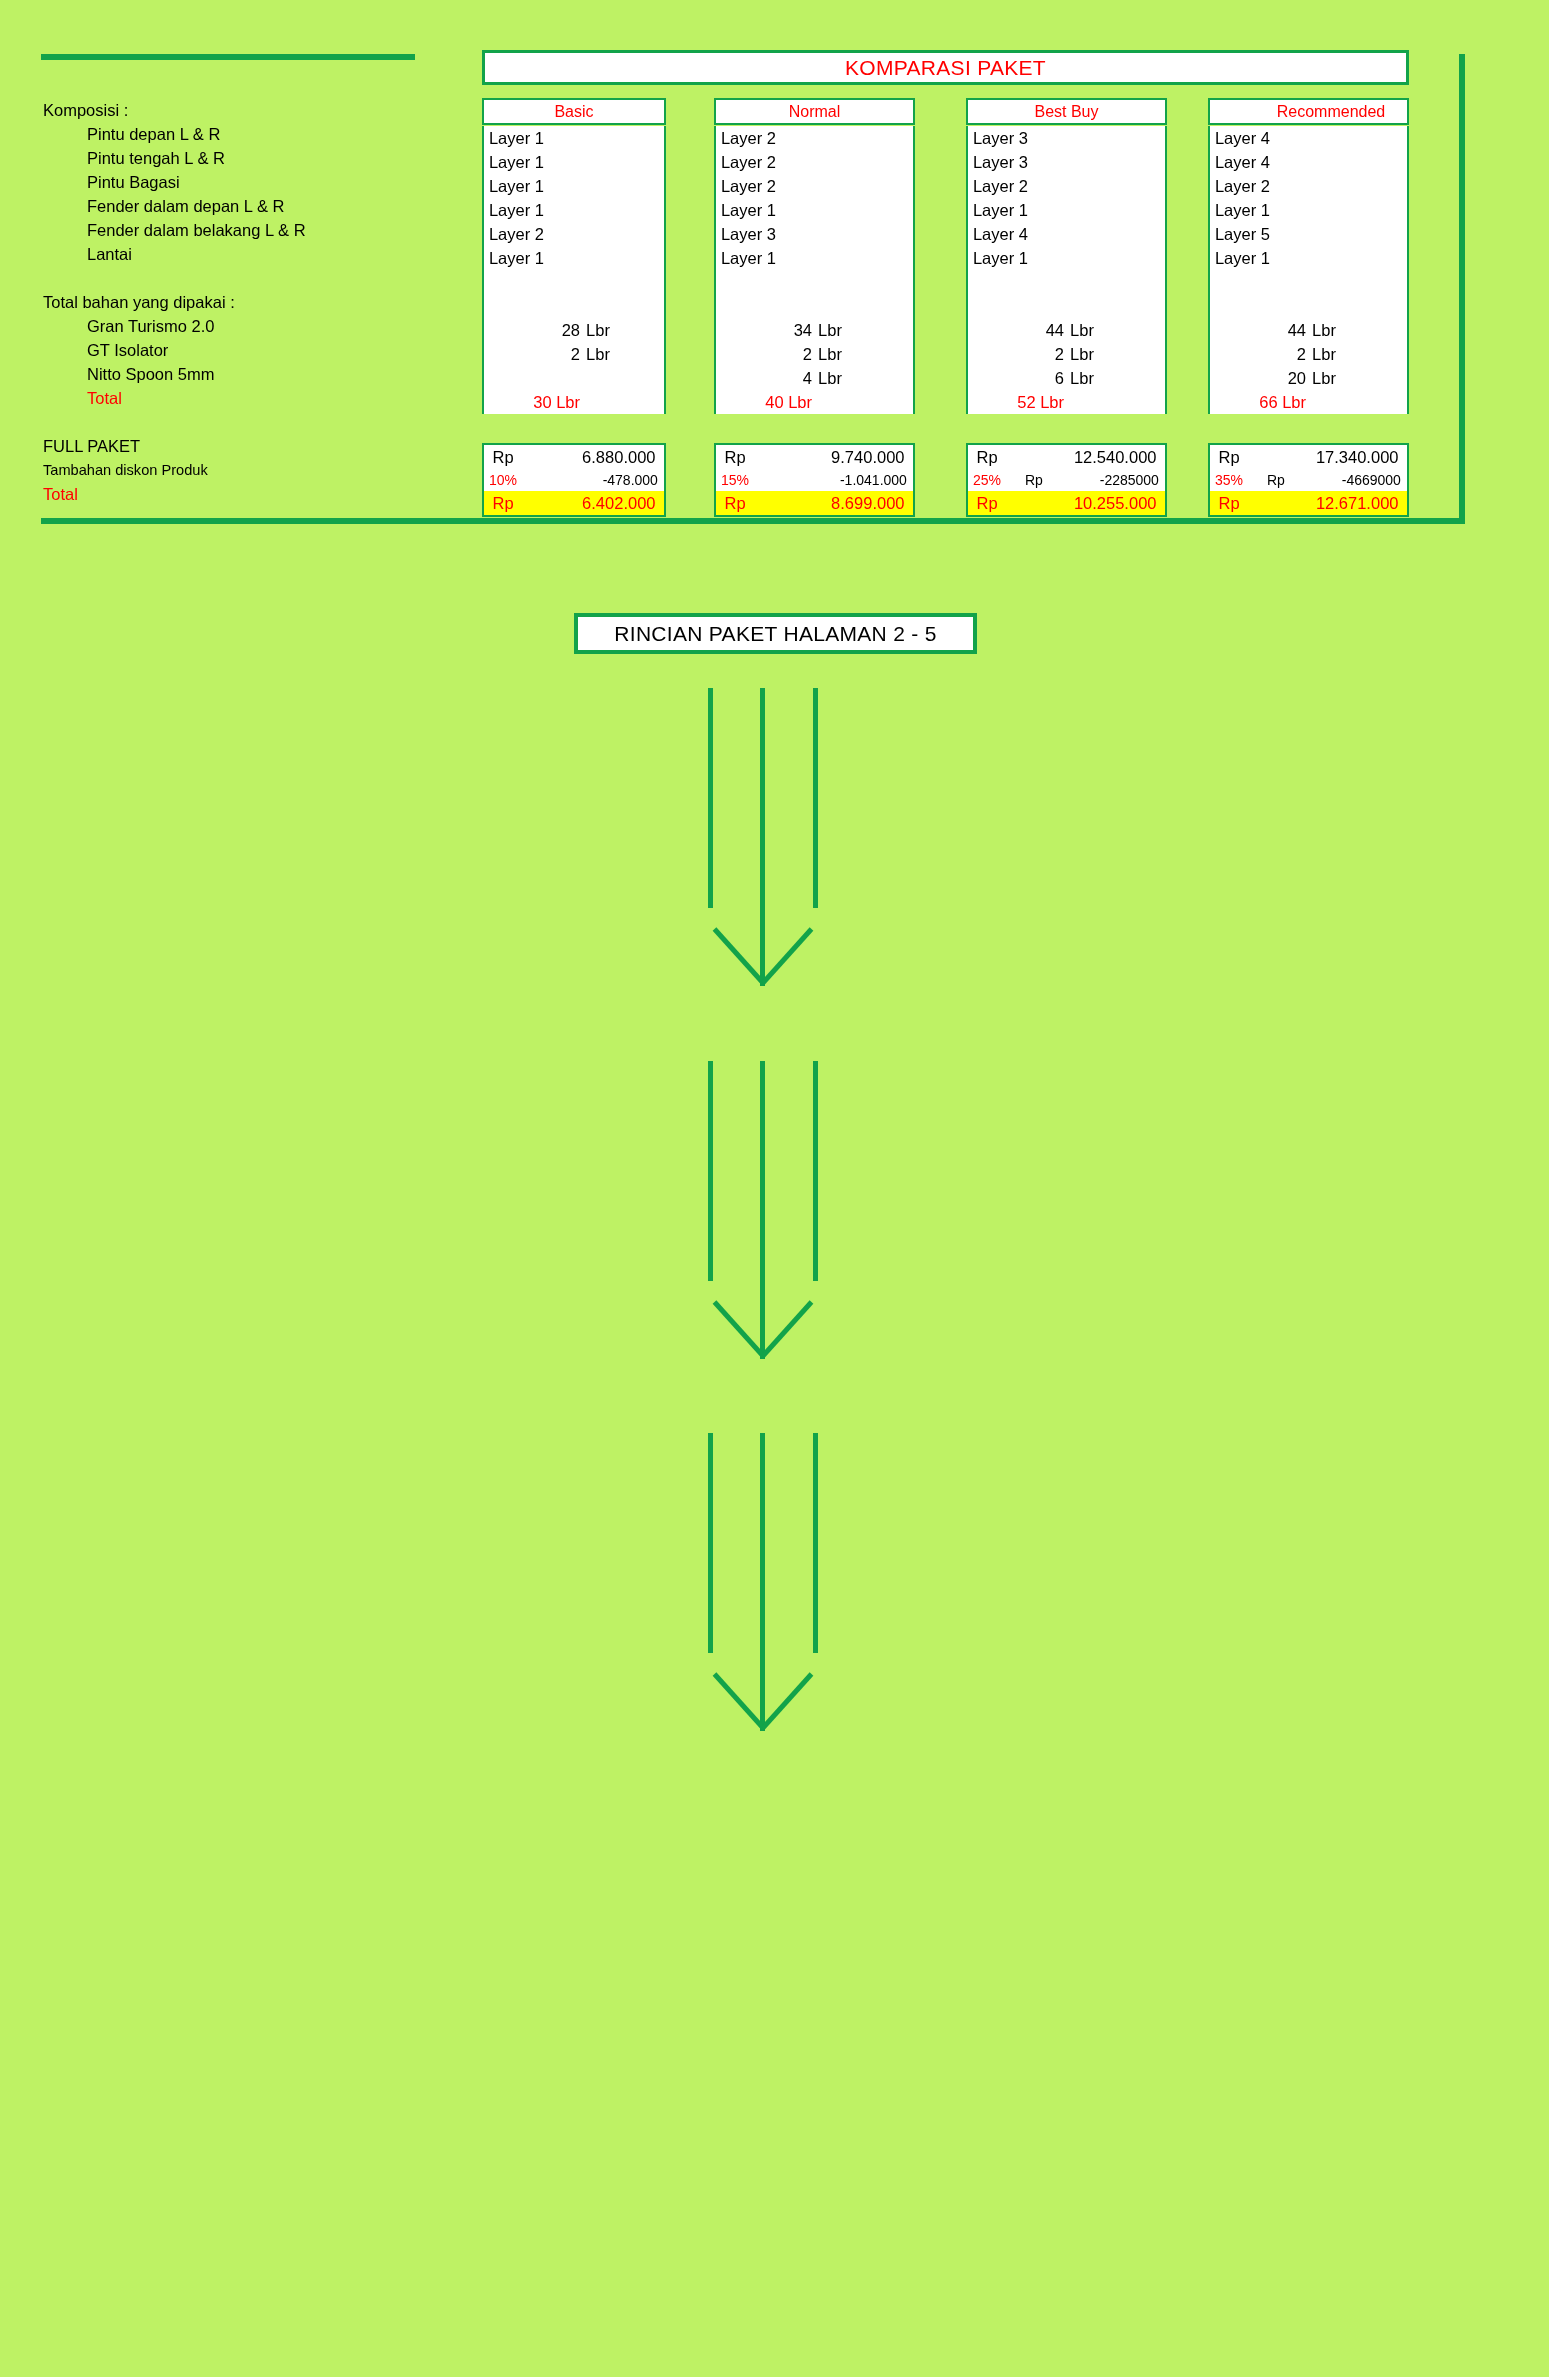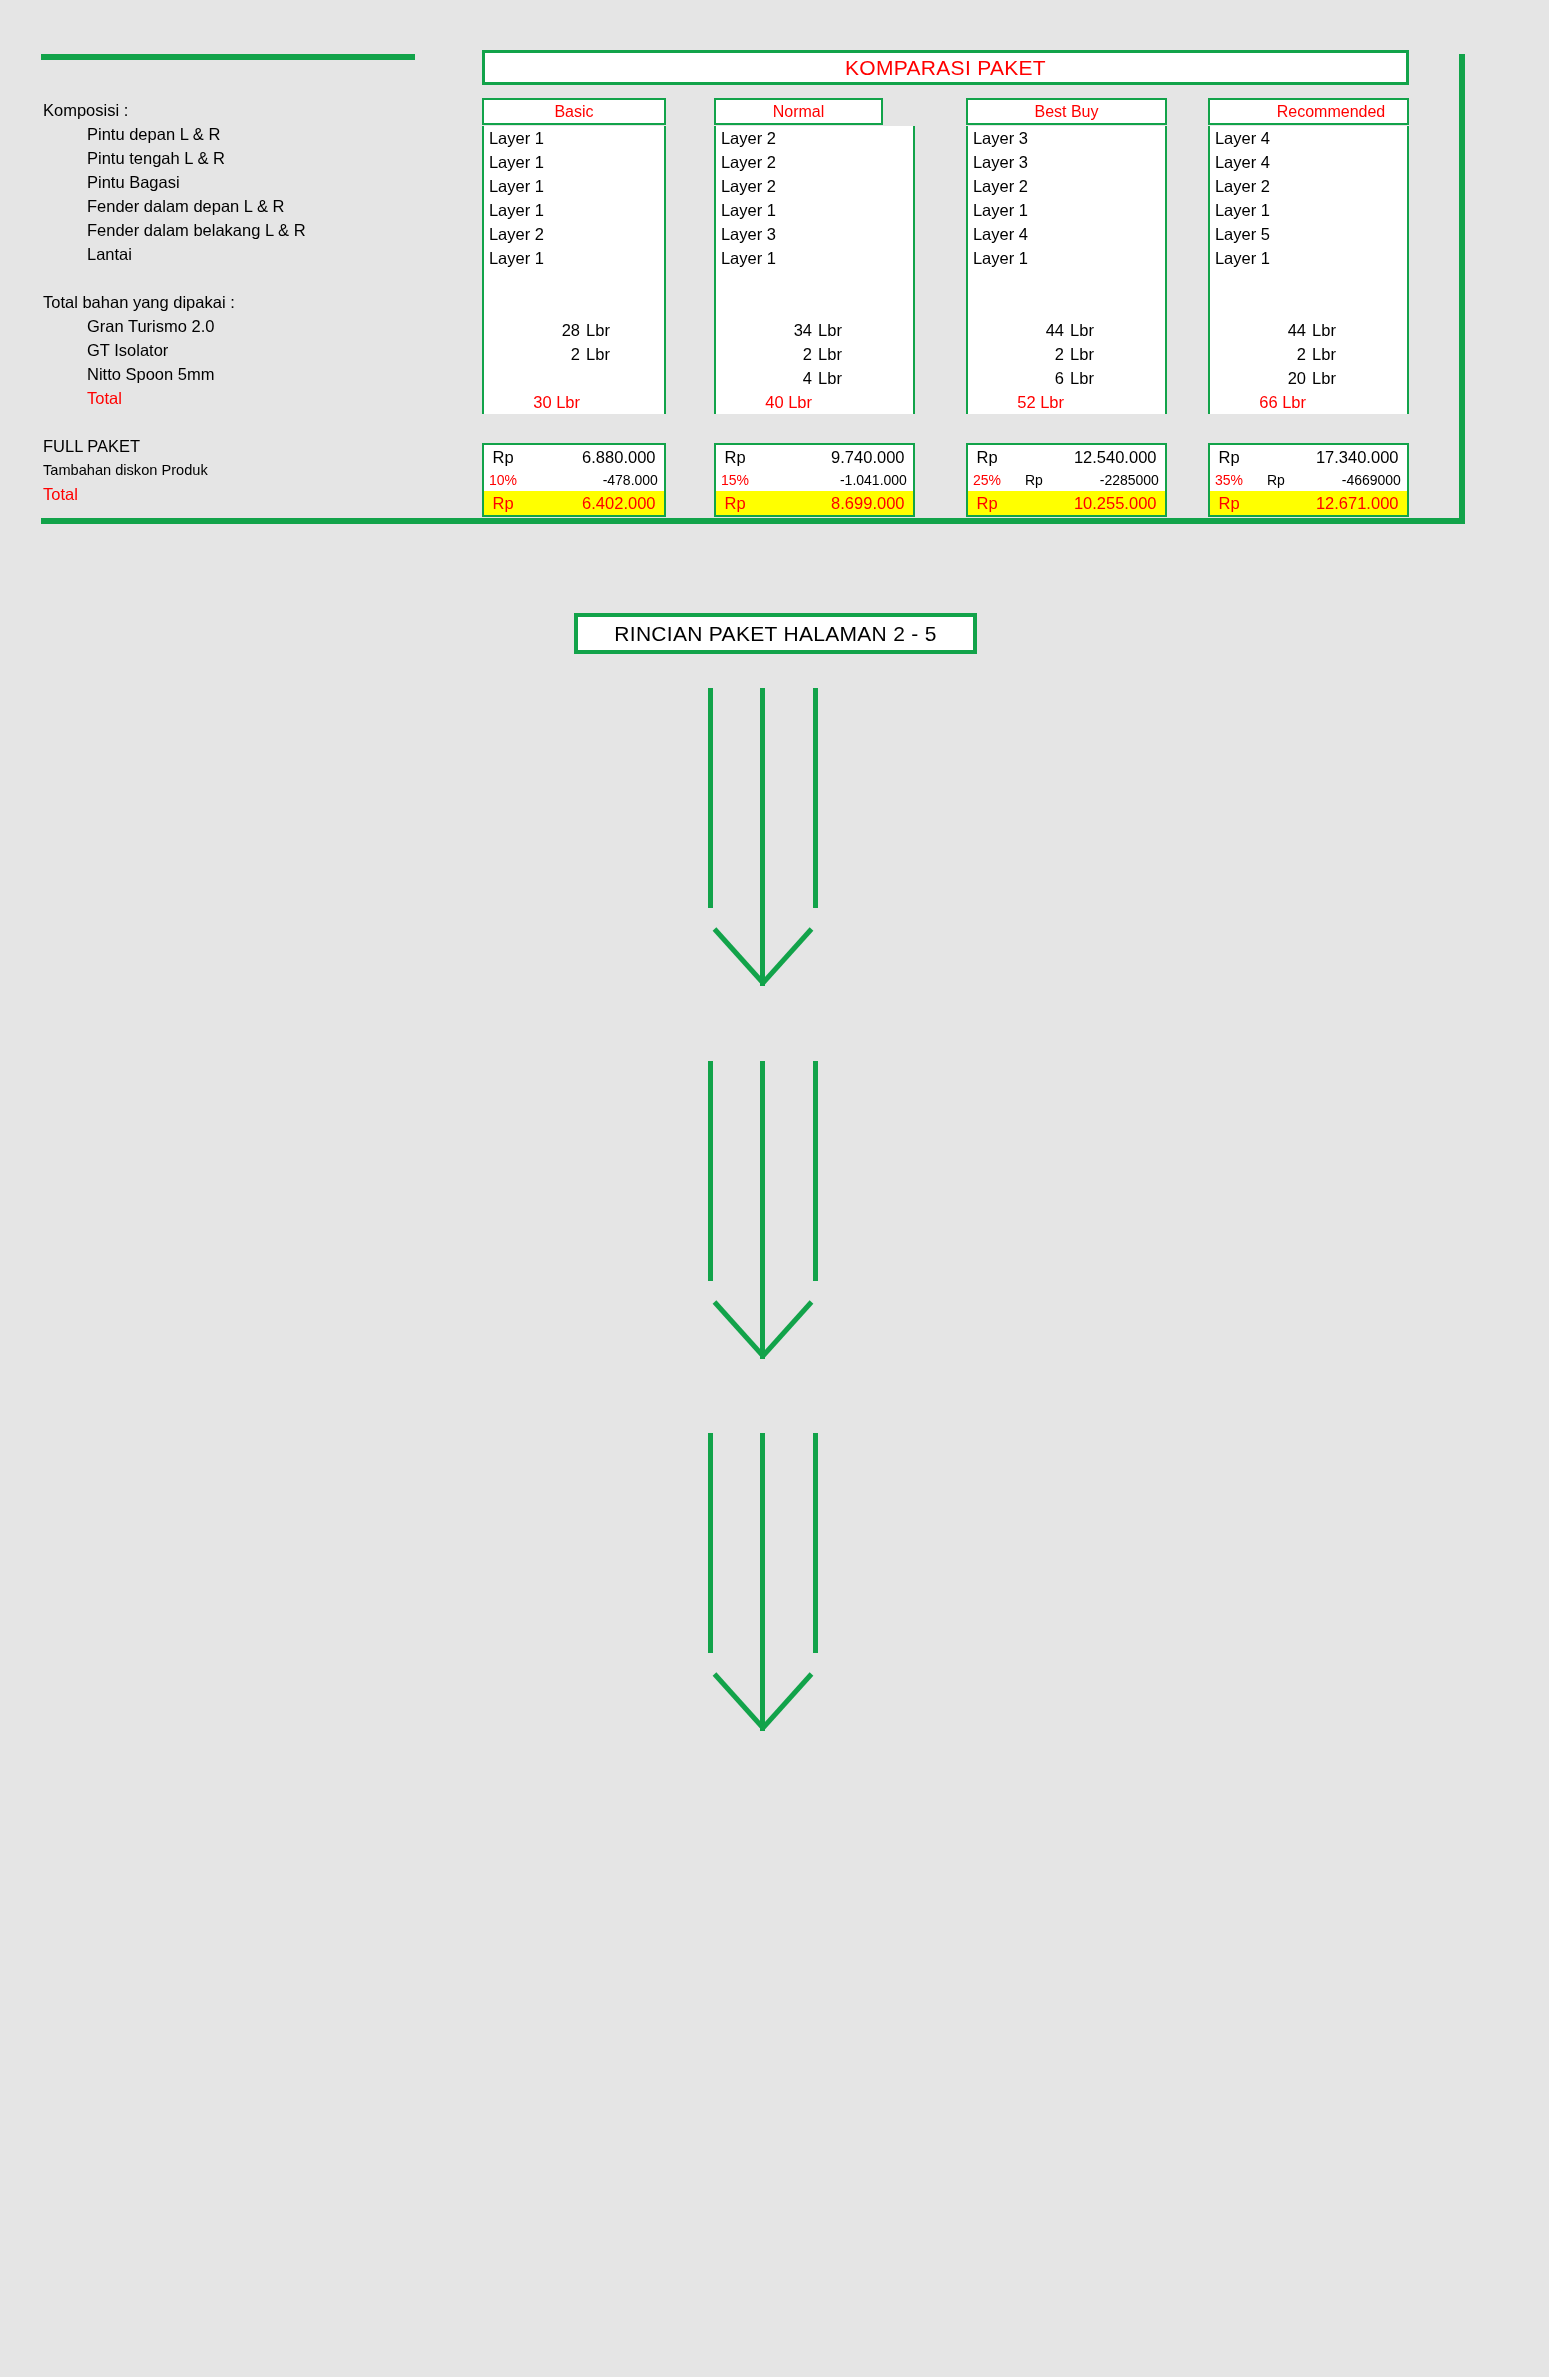"KOMPARASI PAKET" #page { background: #e5e5e5 -> #bef264 }
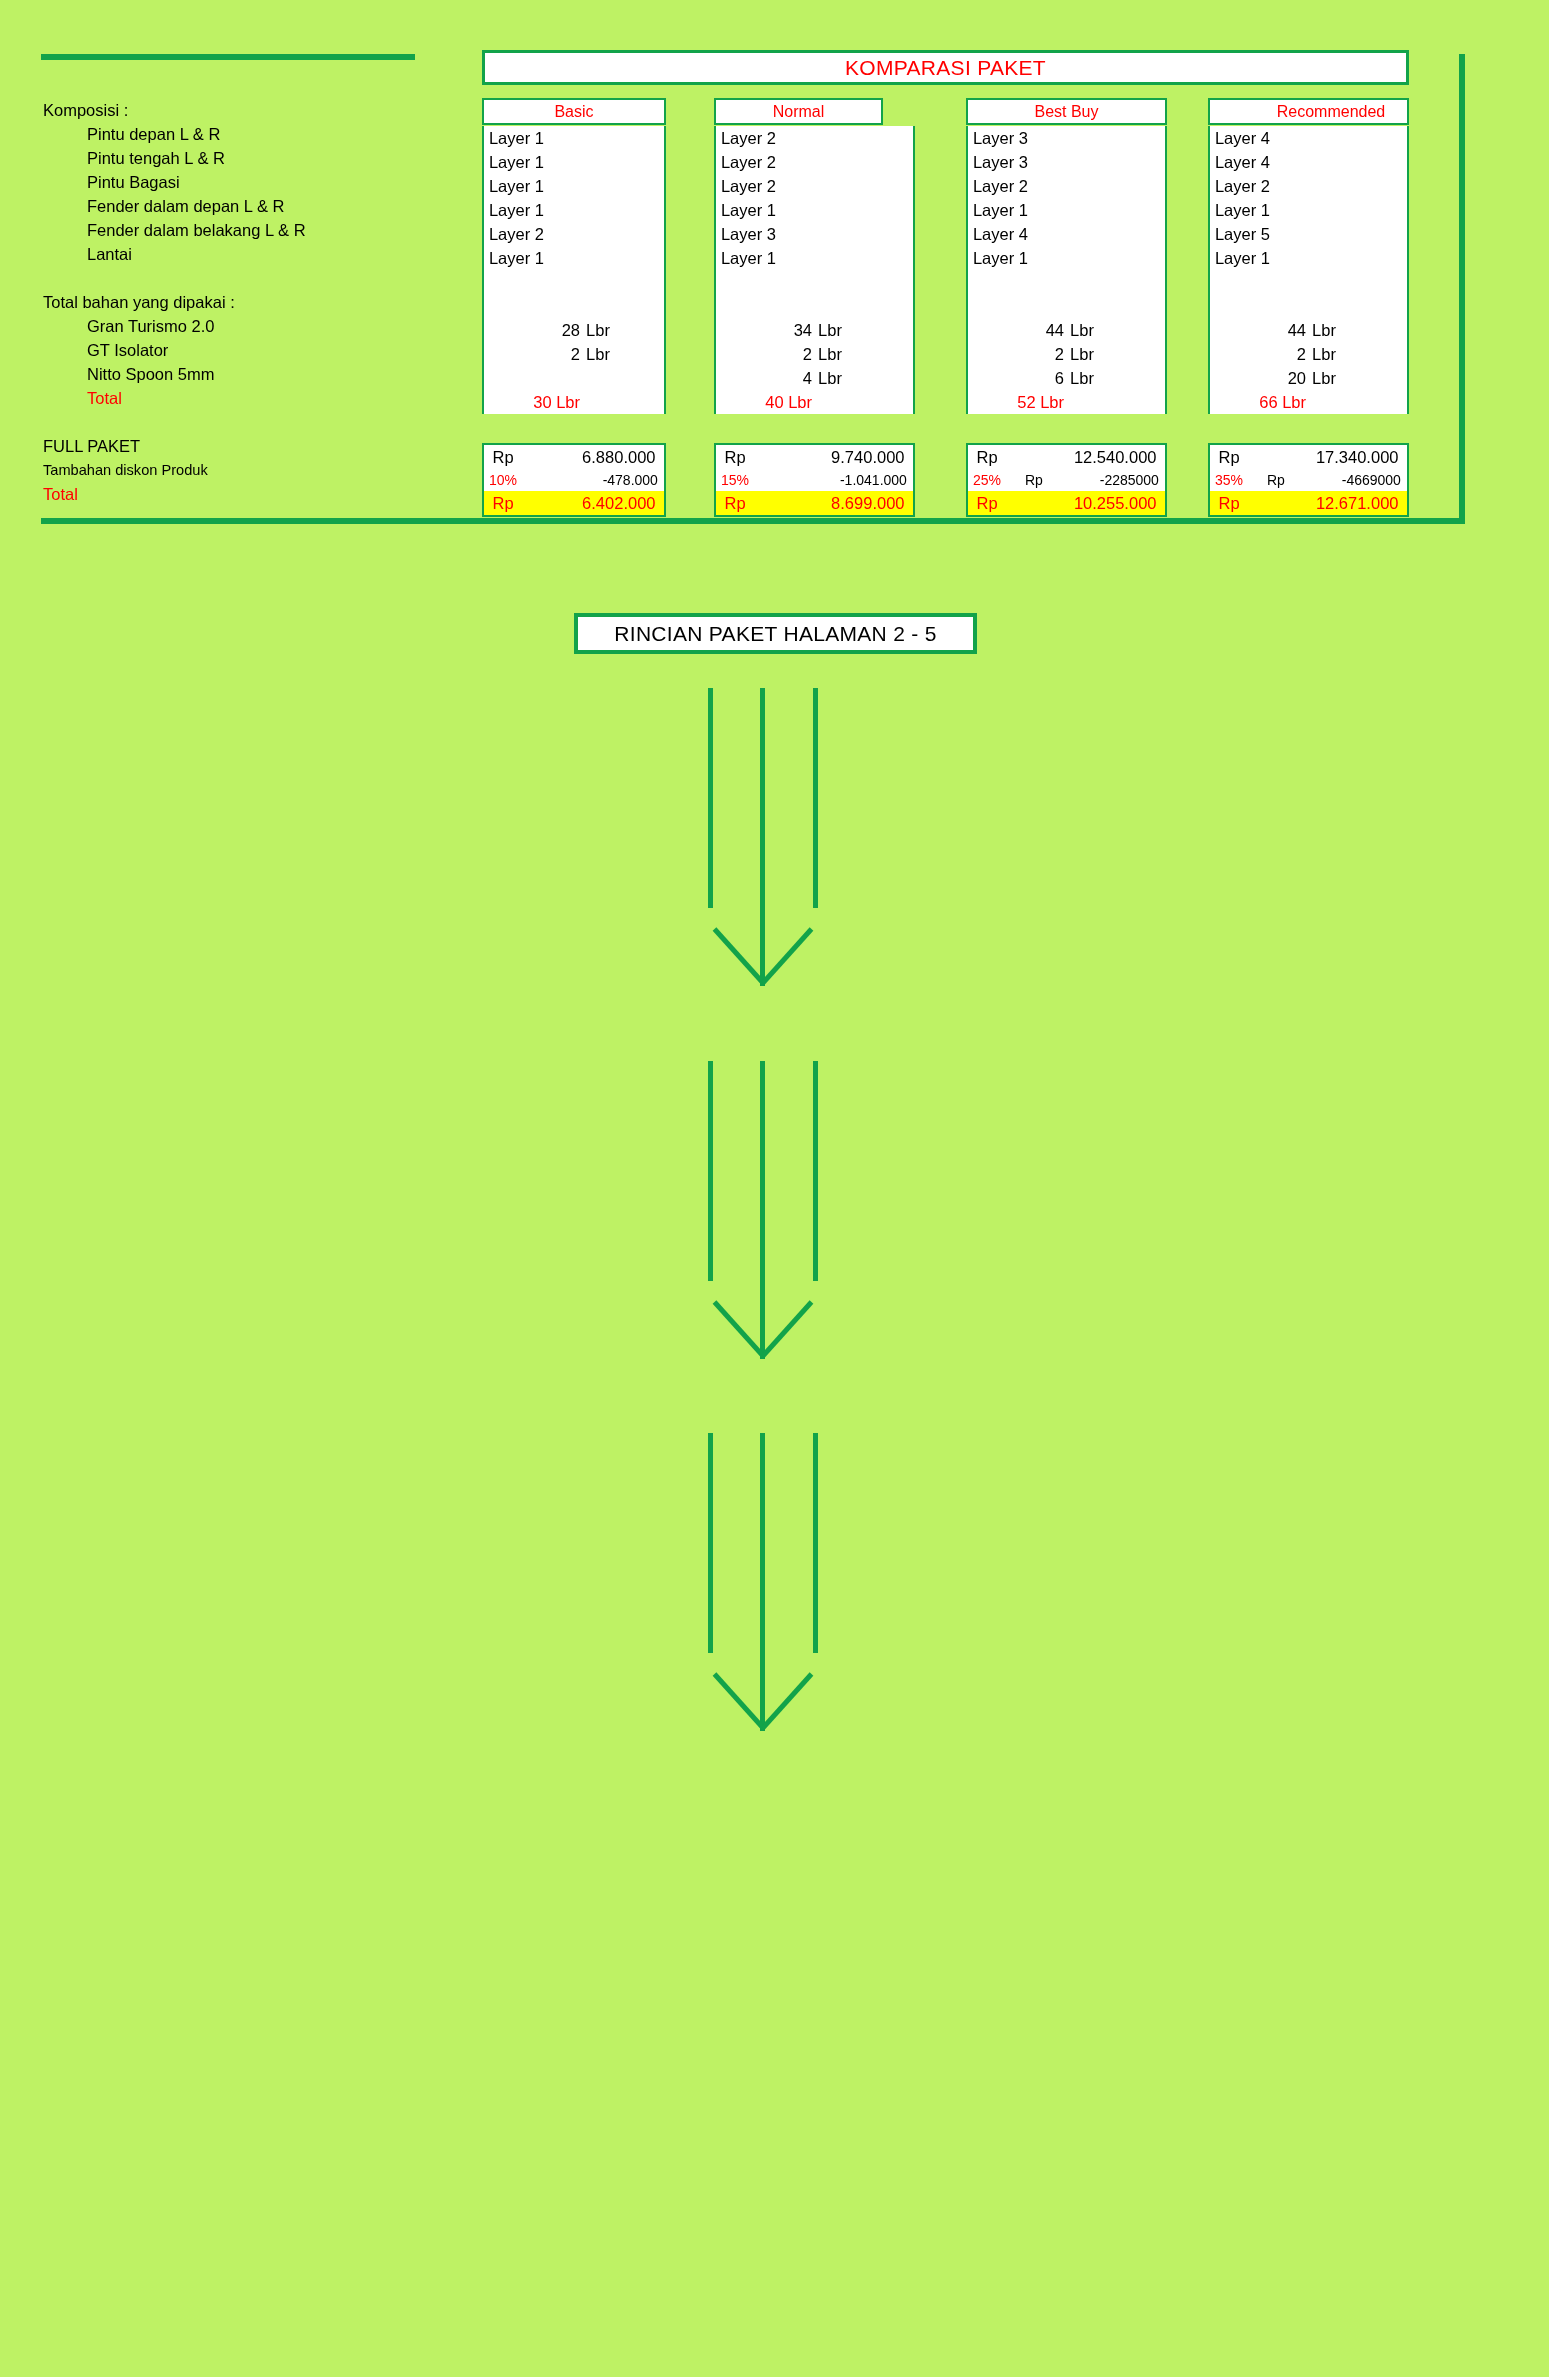"Normal" div.col-head { width: 169px -> 201px }
